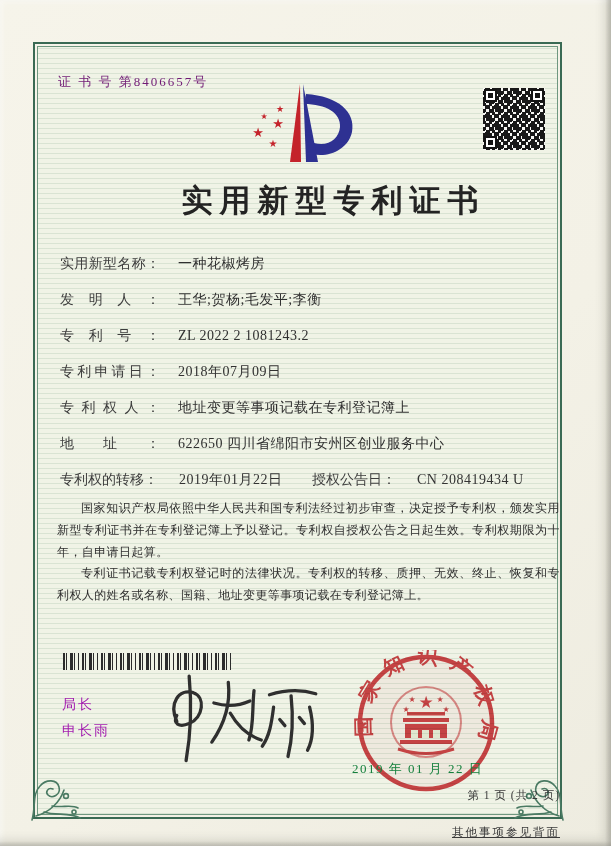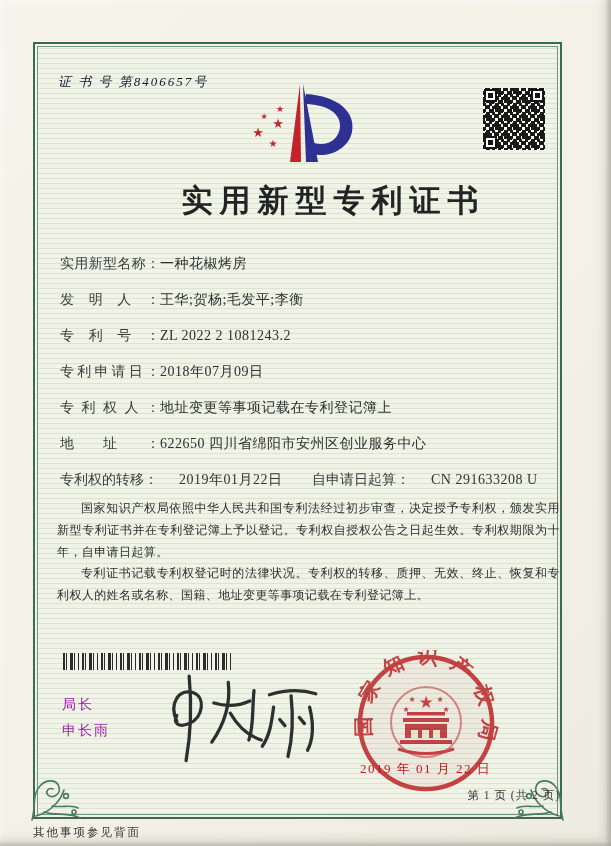"证 书 号 第8406657号" .cert-no { color: #0f172a -> #701a75; font-style: italic -> none }
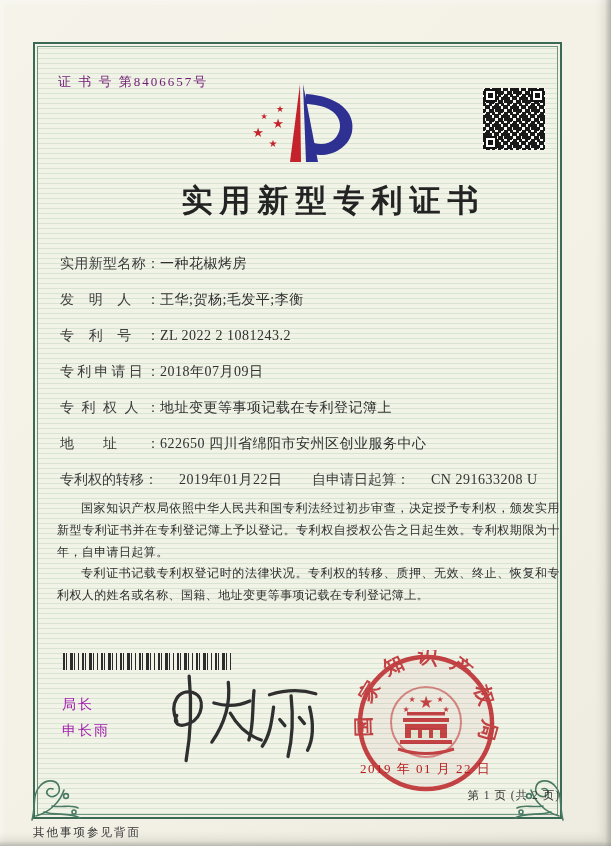"一种花椒烤房" .fvalue { margin-left: 0 -> 18px }
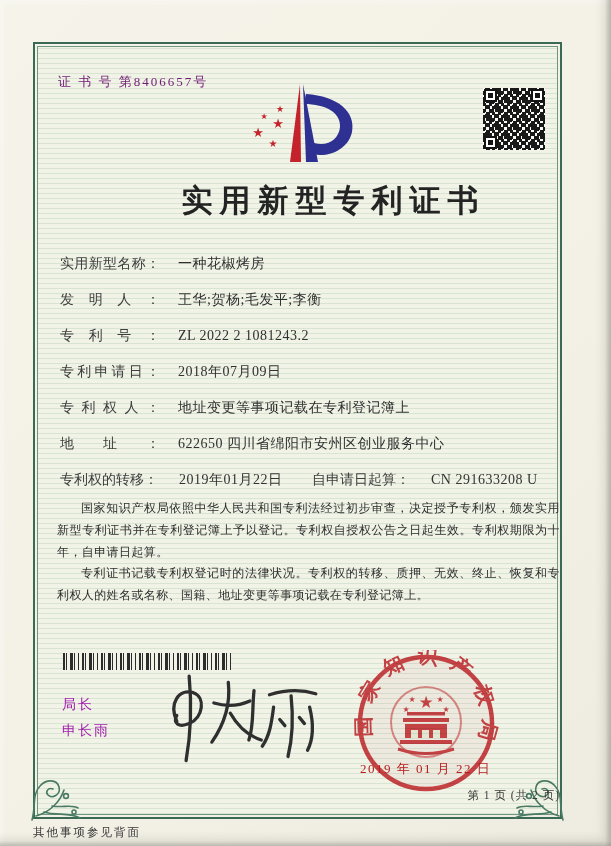"自申请日起算：" span.glabel { text: 自申请日起算 -> 授权公告日 }
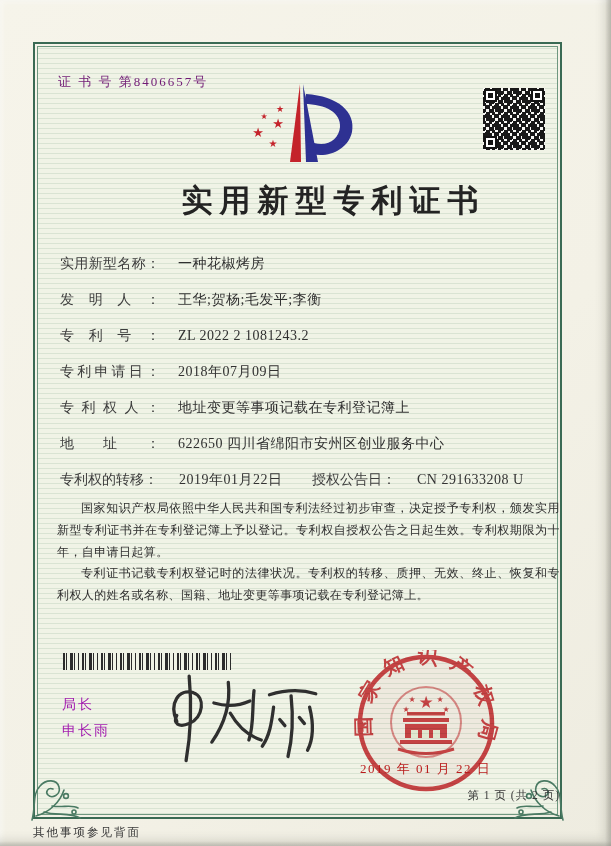"CN 291633208 U" span.gvalue { text: 291633208 -> 208419434 }
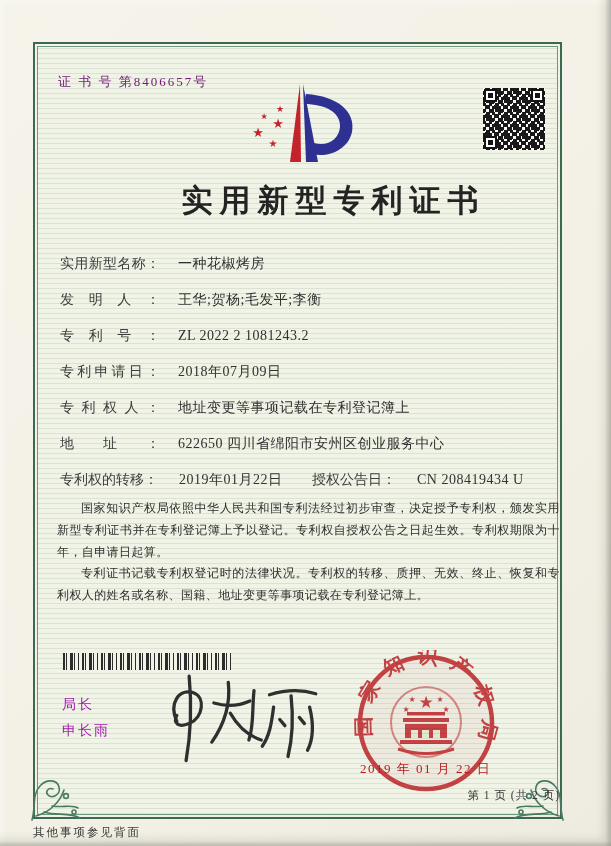"2019 年 01 月 22" .seal-date { color: #b91c1c -> #15803d; left: 360px -> 352px }
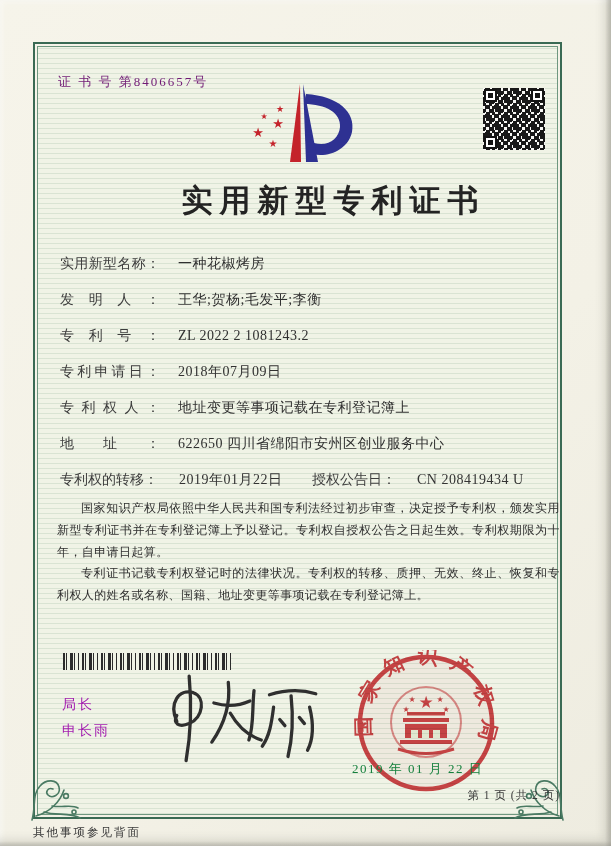"其他事项参见背面" .back-note { text-align: left -> right; text-decoration: none -> underline }
